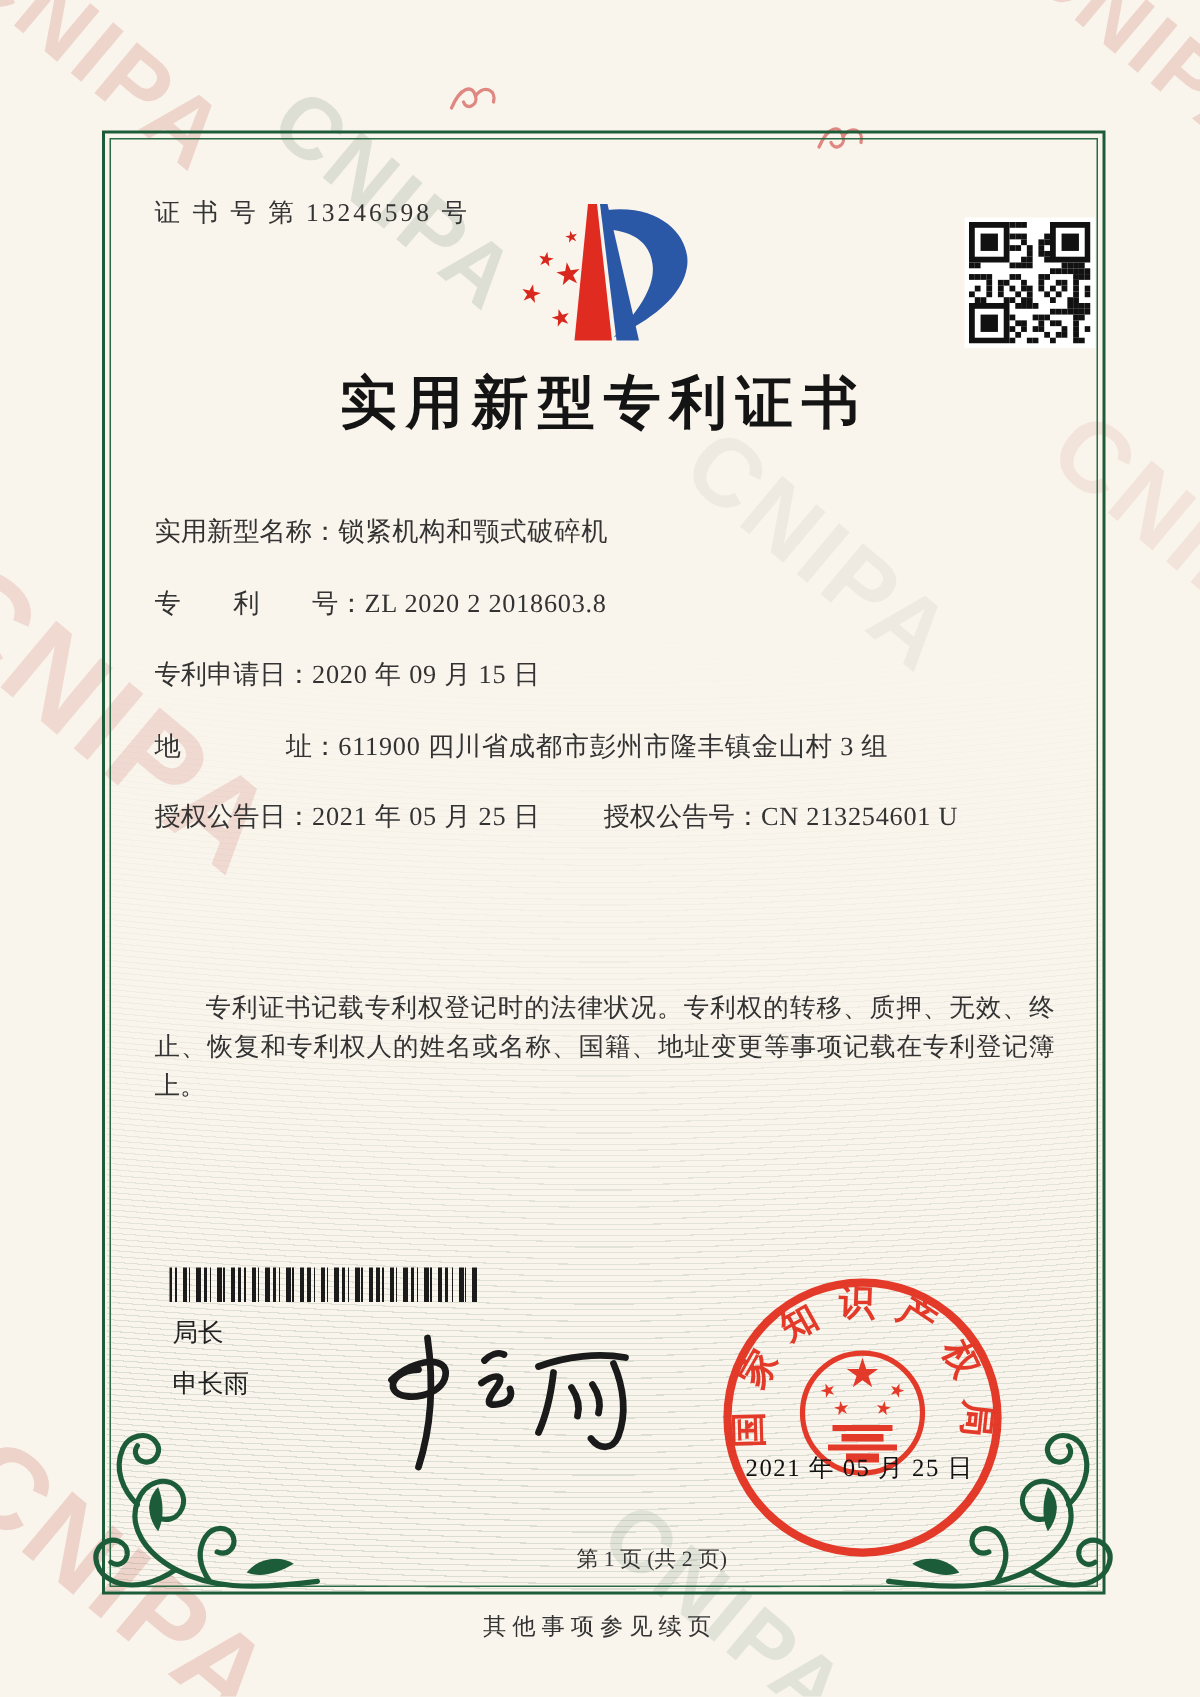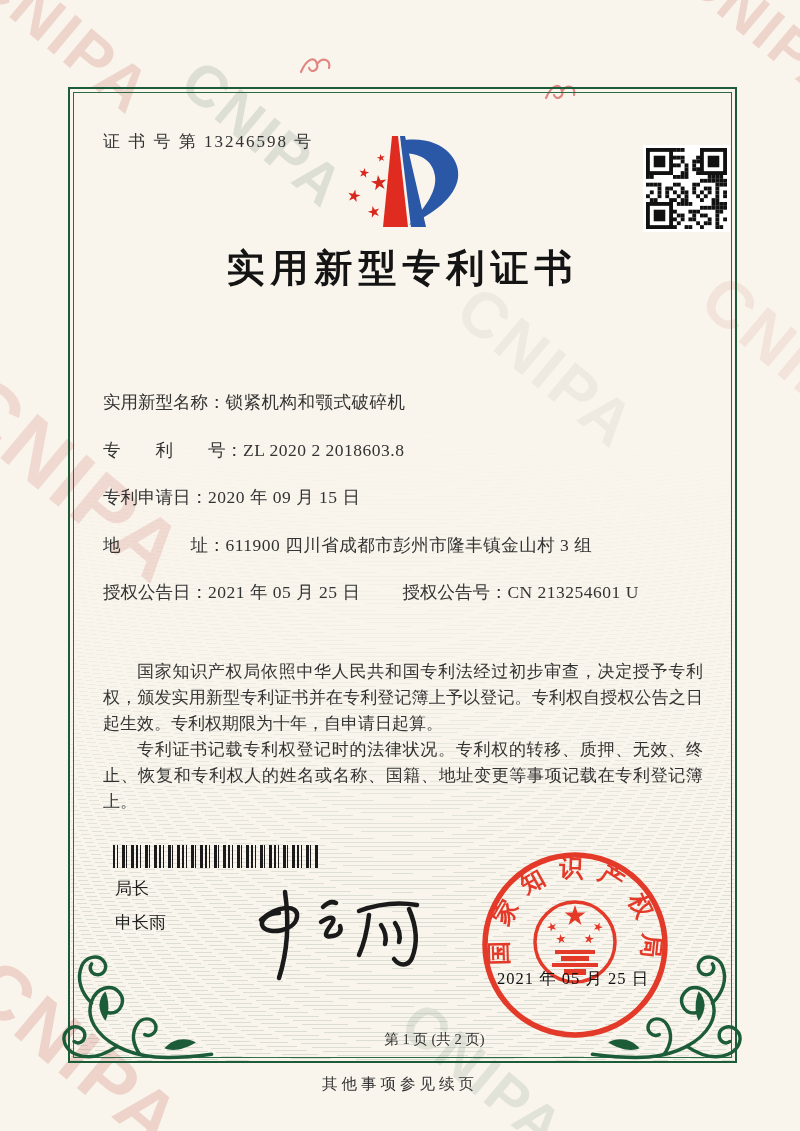"实用新型名称：" .flabel { margin-top: 48px -> none }
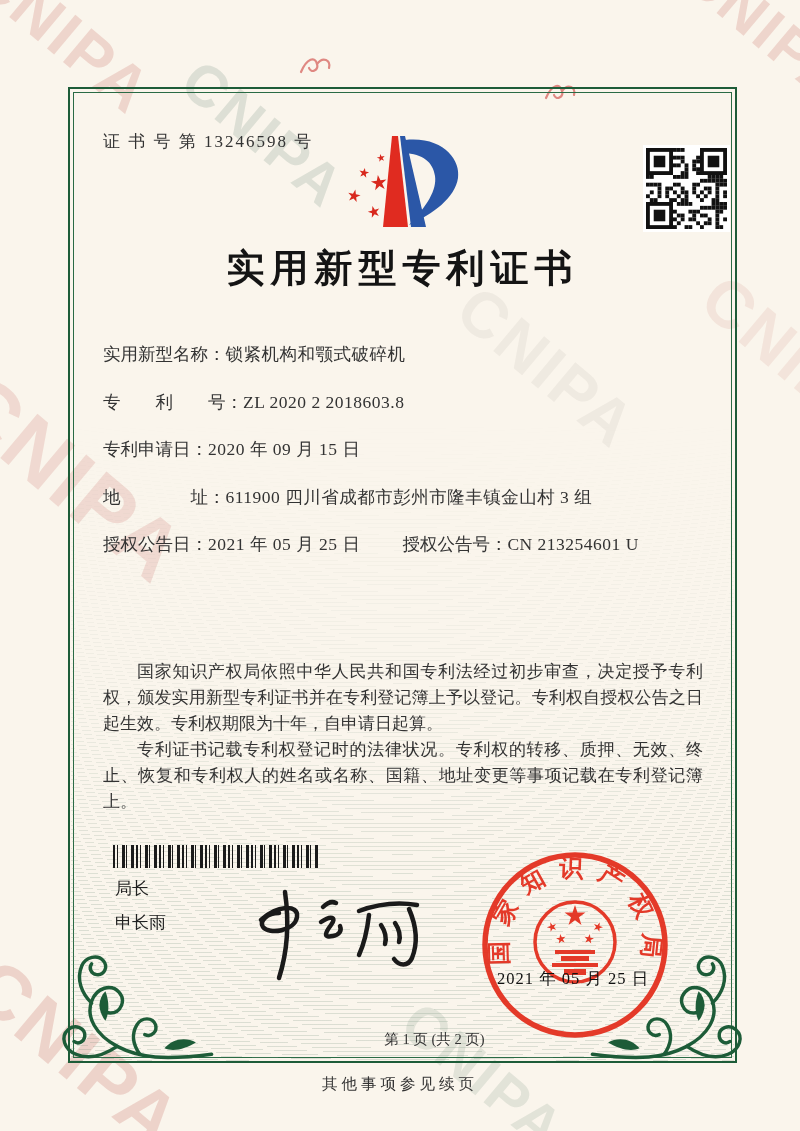"国家知识产权局依照中华人民共和国专利法经过初步审查，决定授予专利权，颁发实用新型" p { html: <p>国家知识产权局依照中华人民共和国专利法经过初步审查，决定授予专利权，颁发实用新型专利证书并在专利登记簿上予以登记。专利权自授权公告之日起生效。专利权期限为十年，自申请日起算。</p> -> none }
